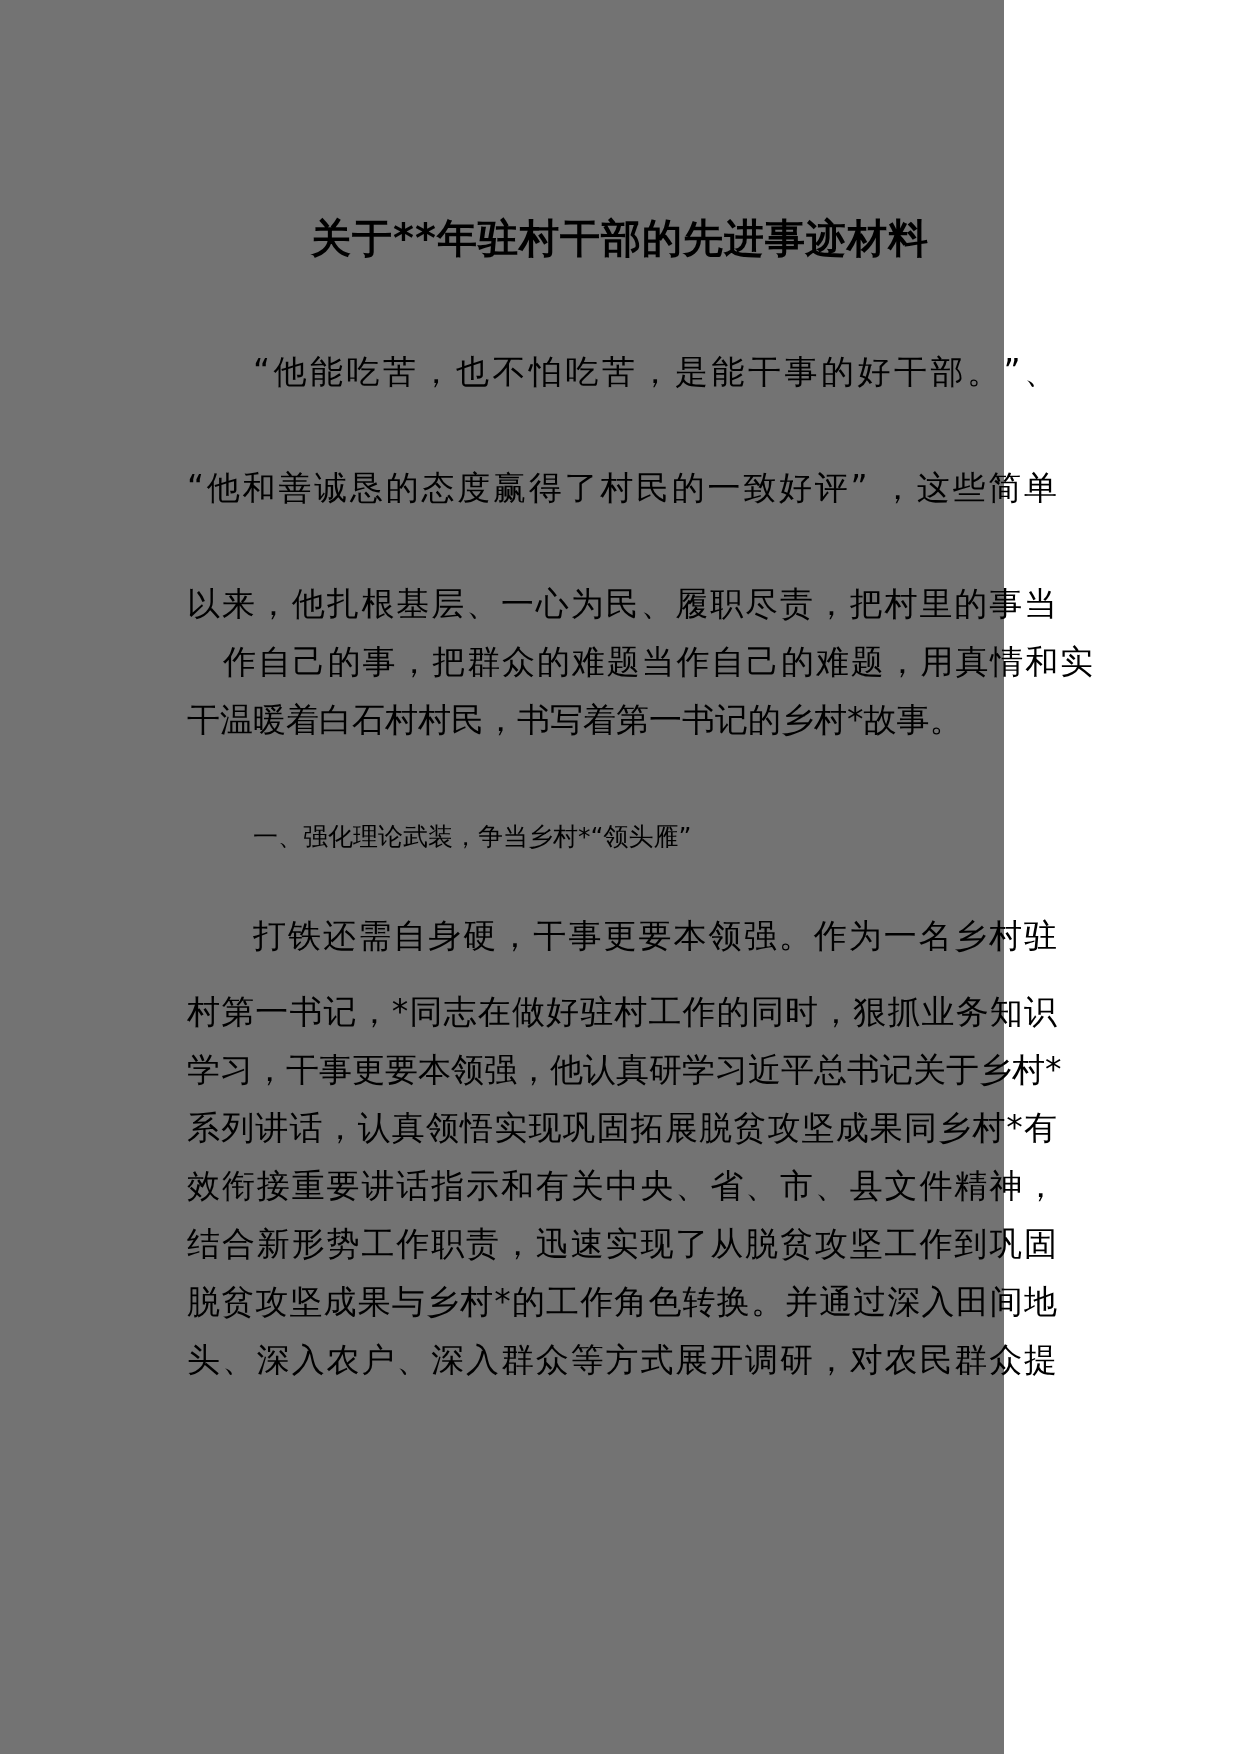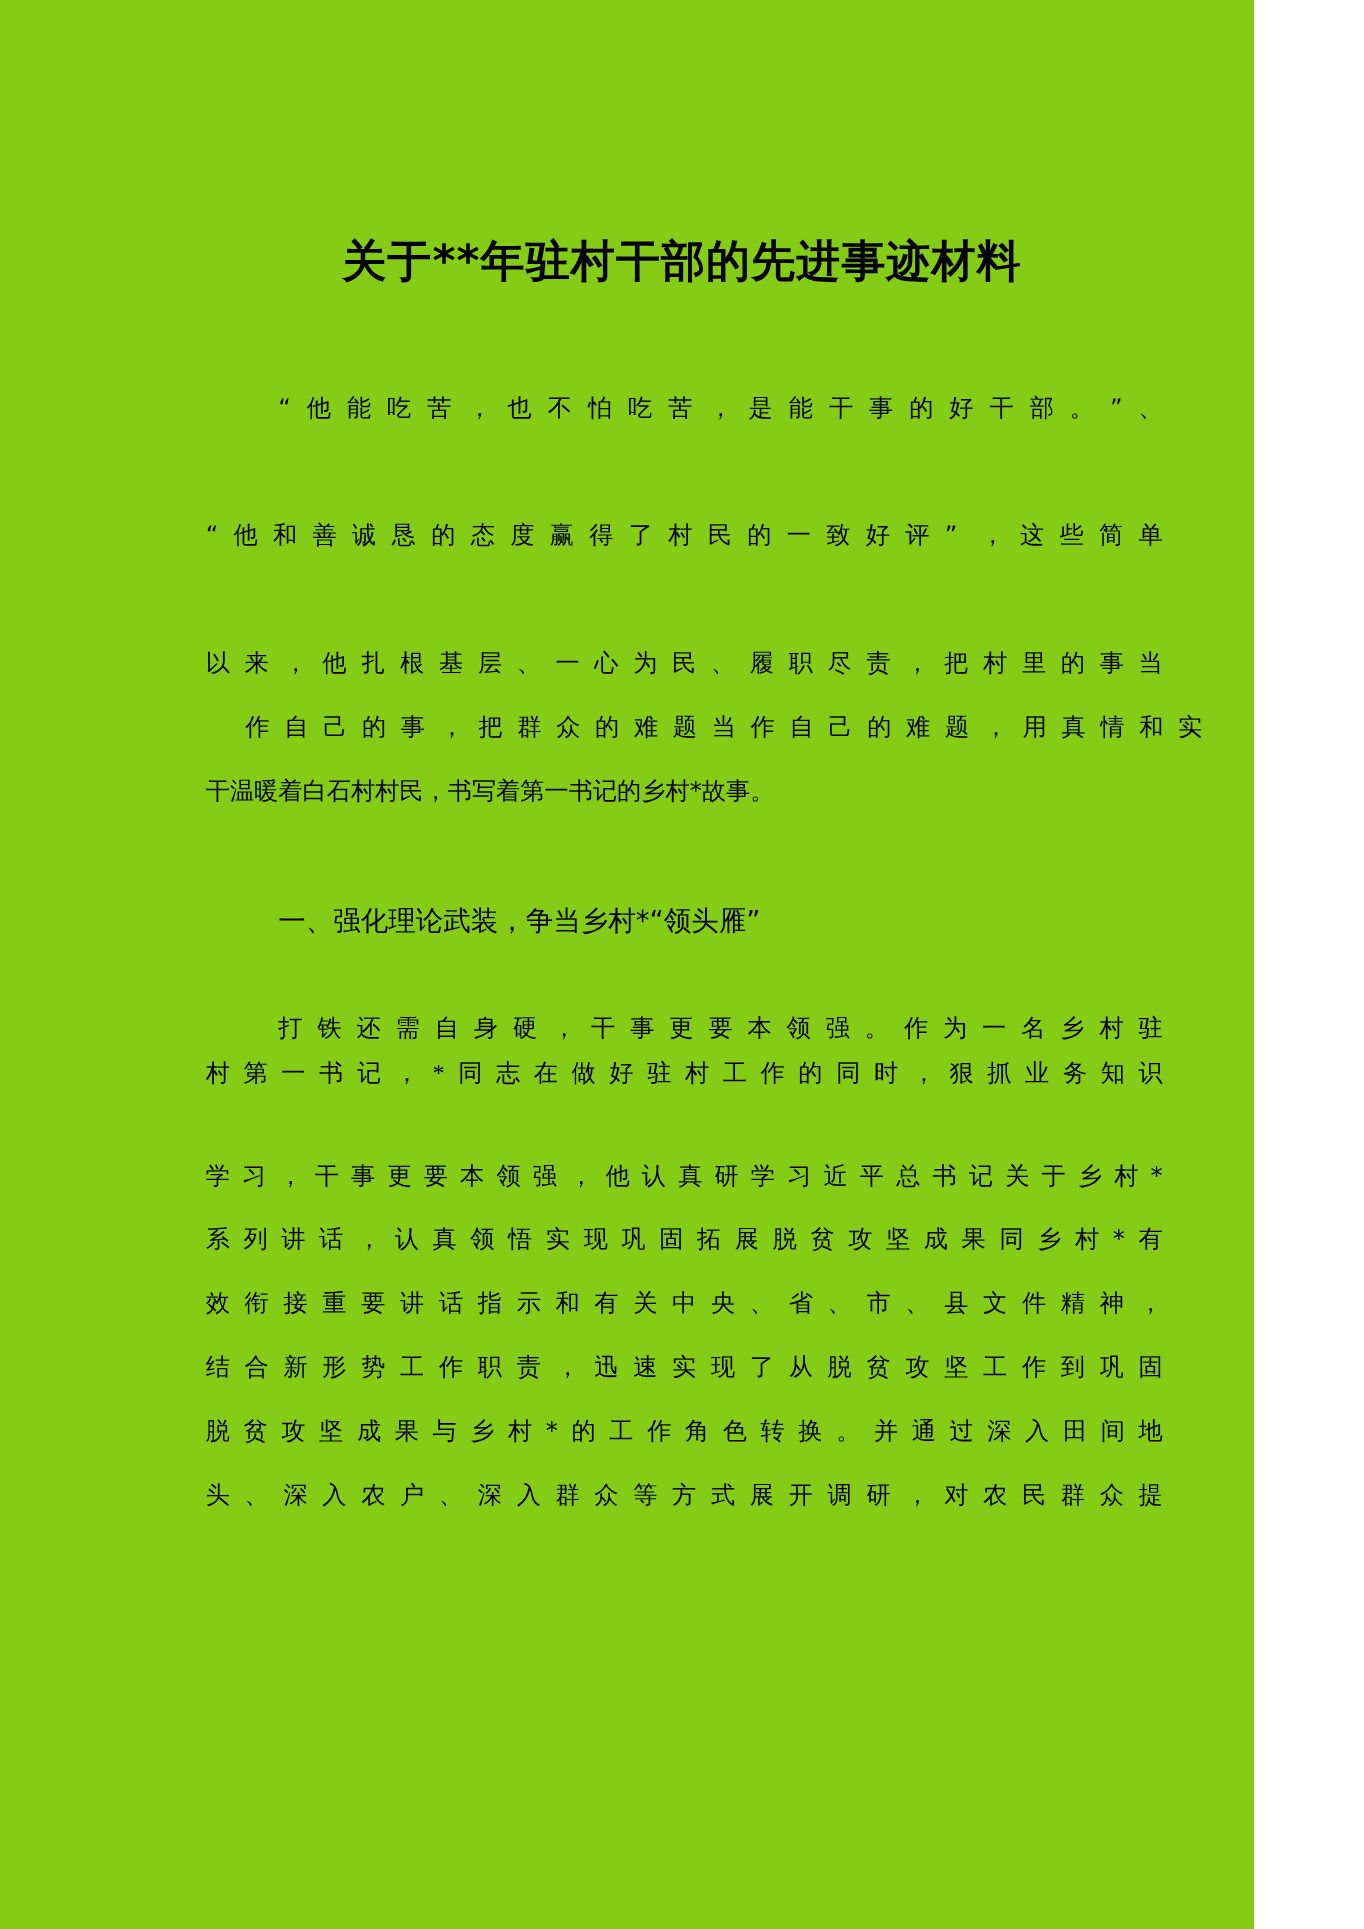"关于**年驻村干部的先进事迹材料" .page { background: #84cc16 -> #737373; width: 1140px -> 1004px }
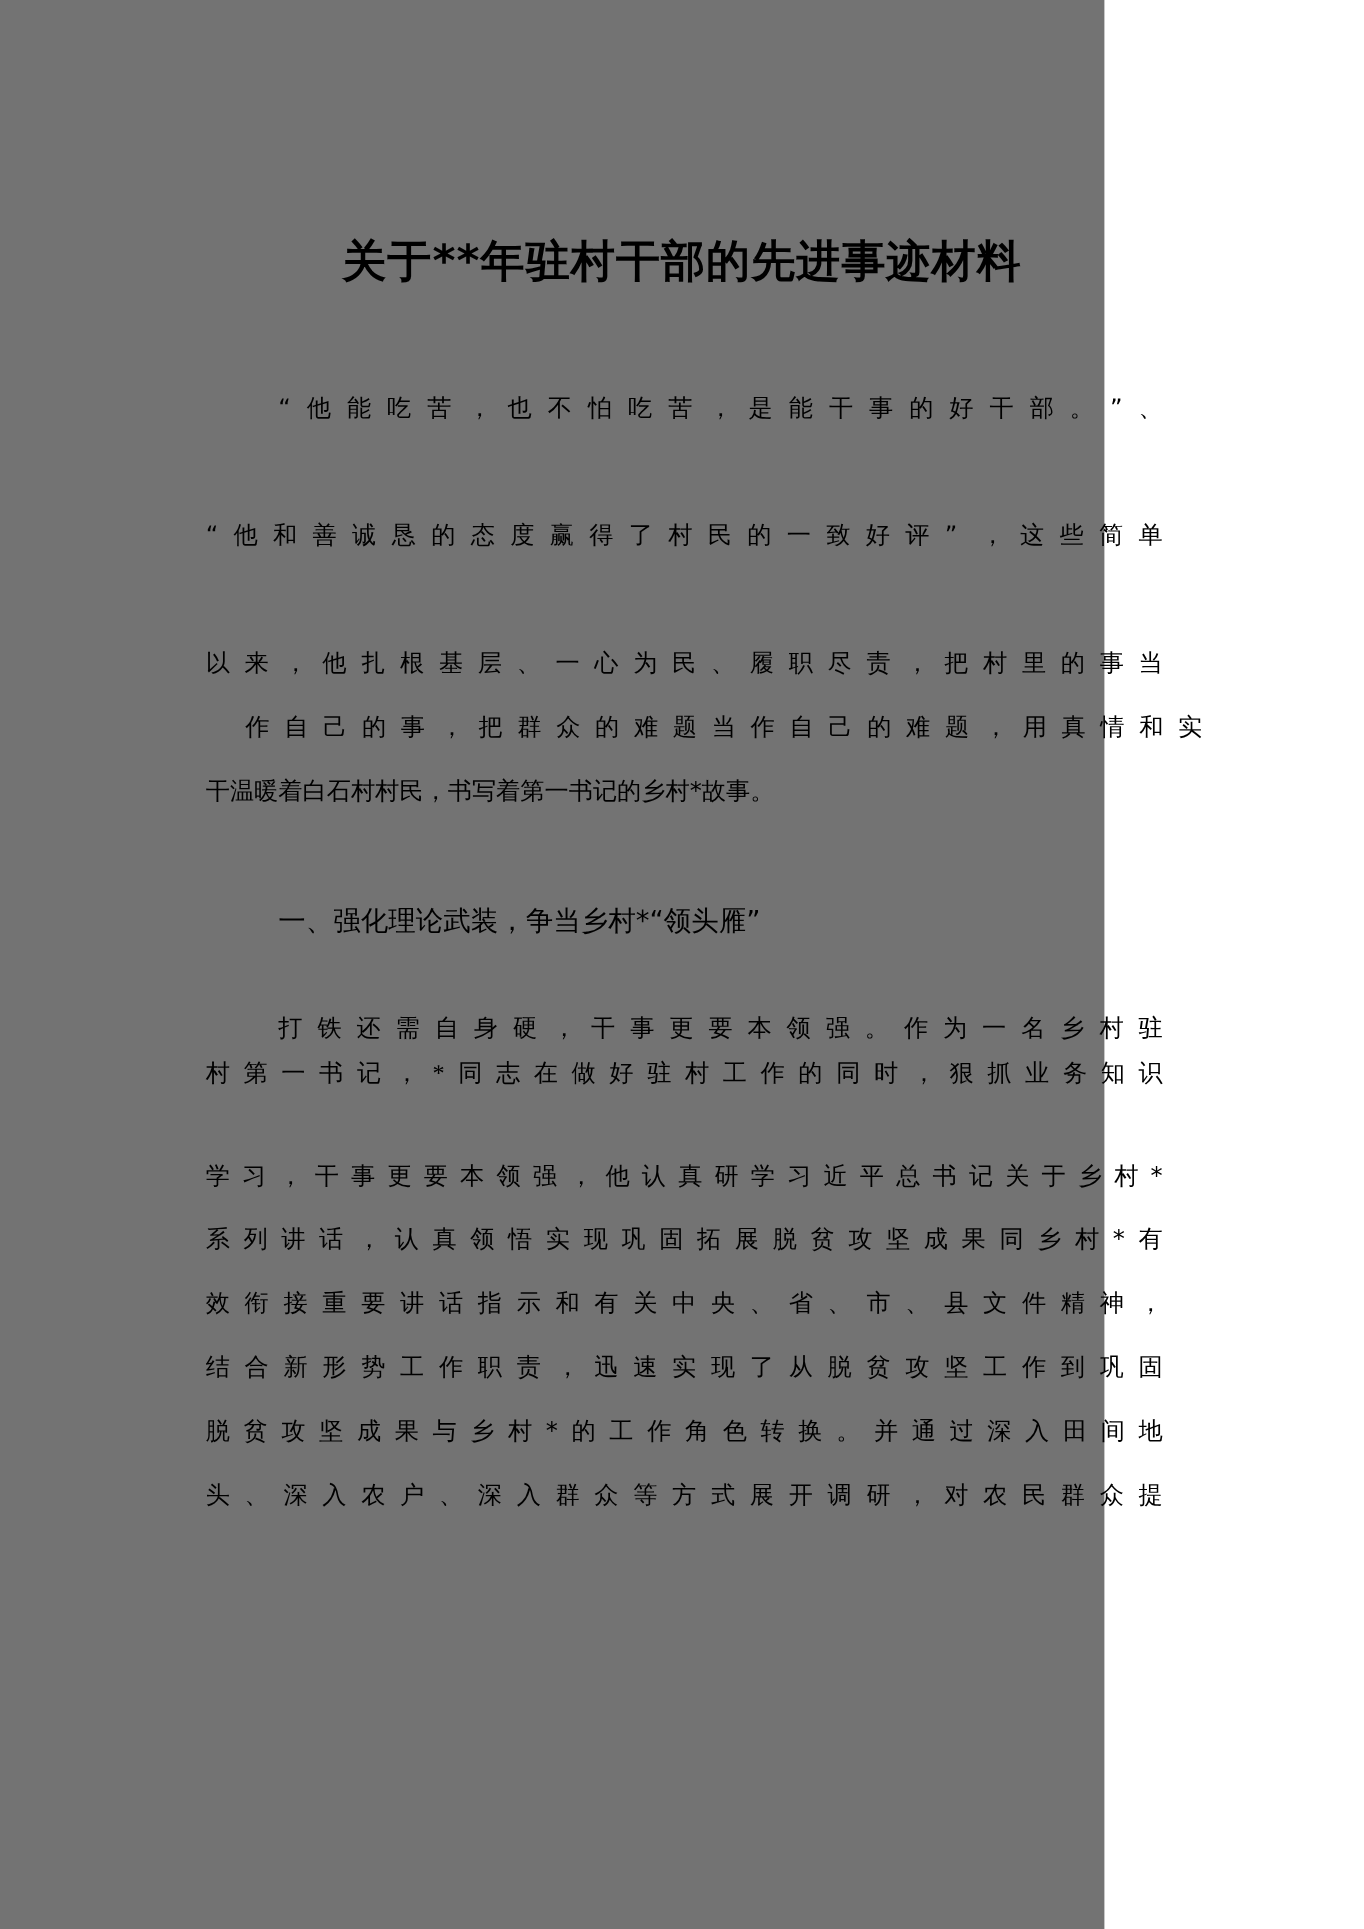"“他能吃苦，也不怕吃苦，是能干事的好干部。”、" .line { font-size: 22px -> 33px }
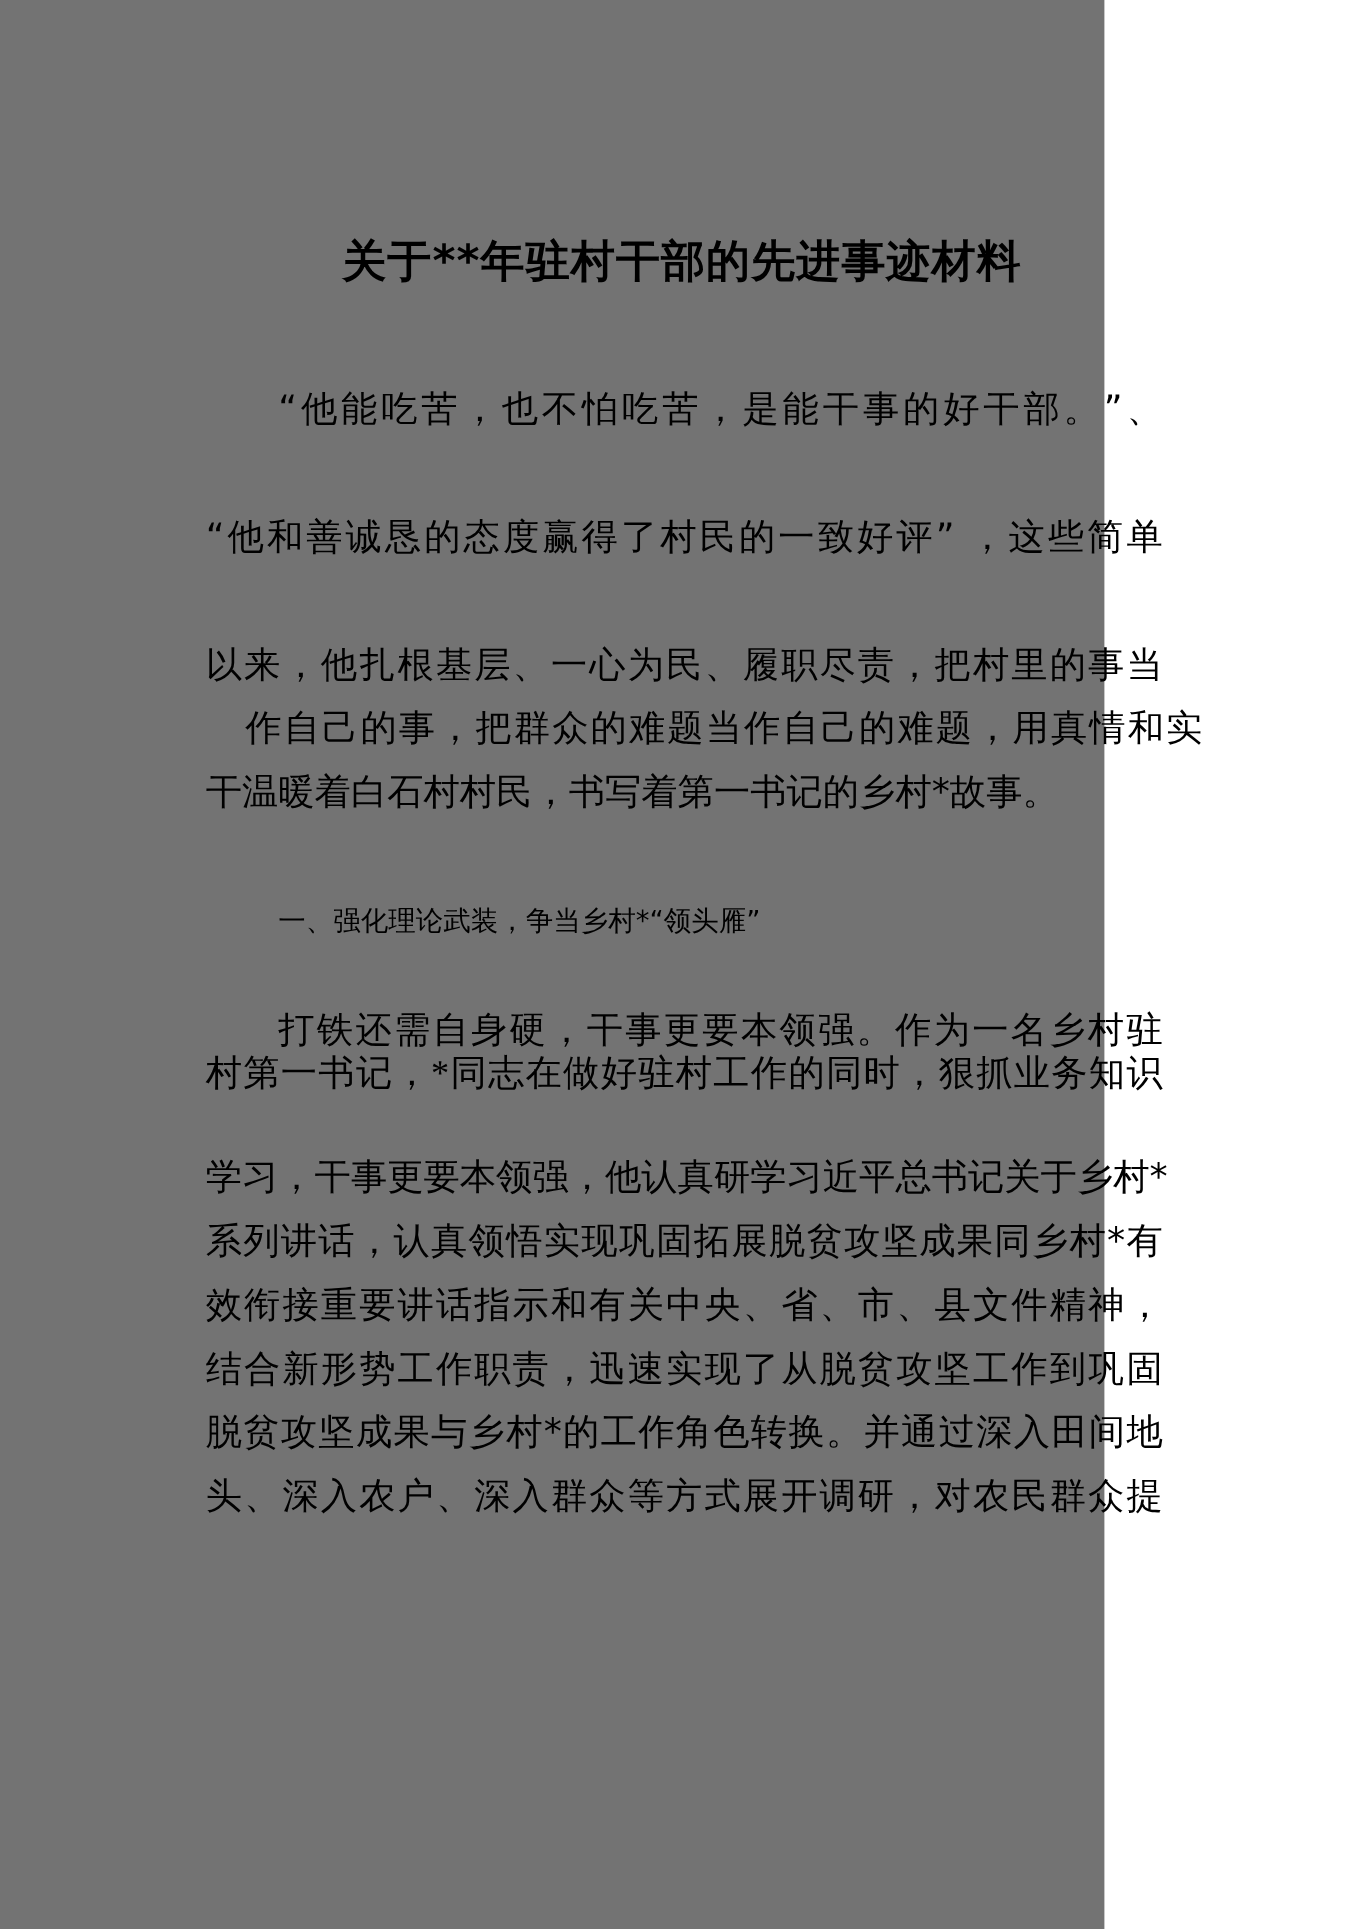"村第一书记，*同志在做好驻村工作的同时，狠抓业务知识" div.line { font-family: Liberation Serif, serif -> none; top: 954px -> 990px }
